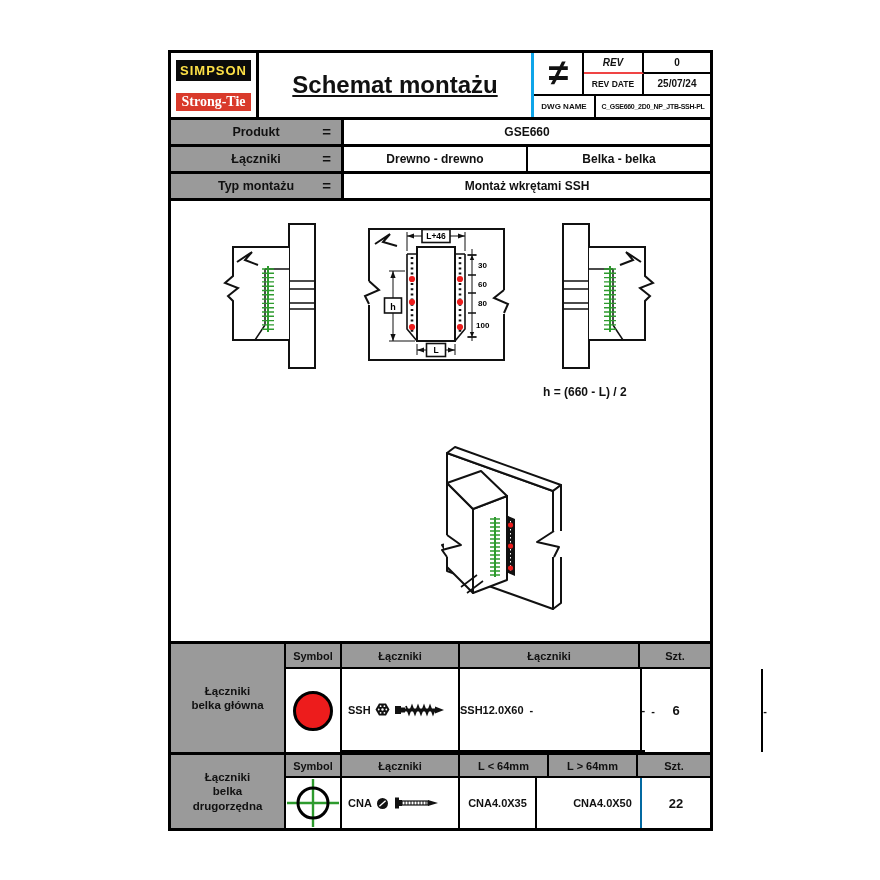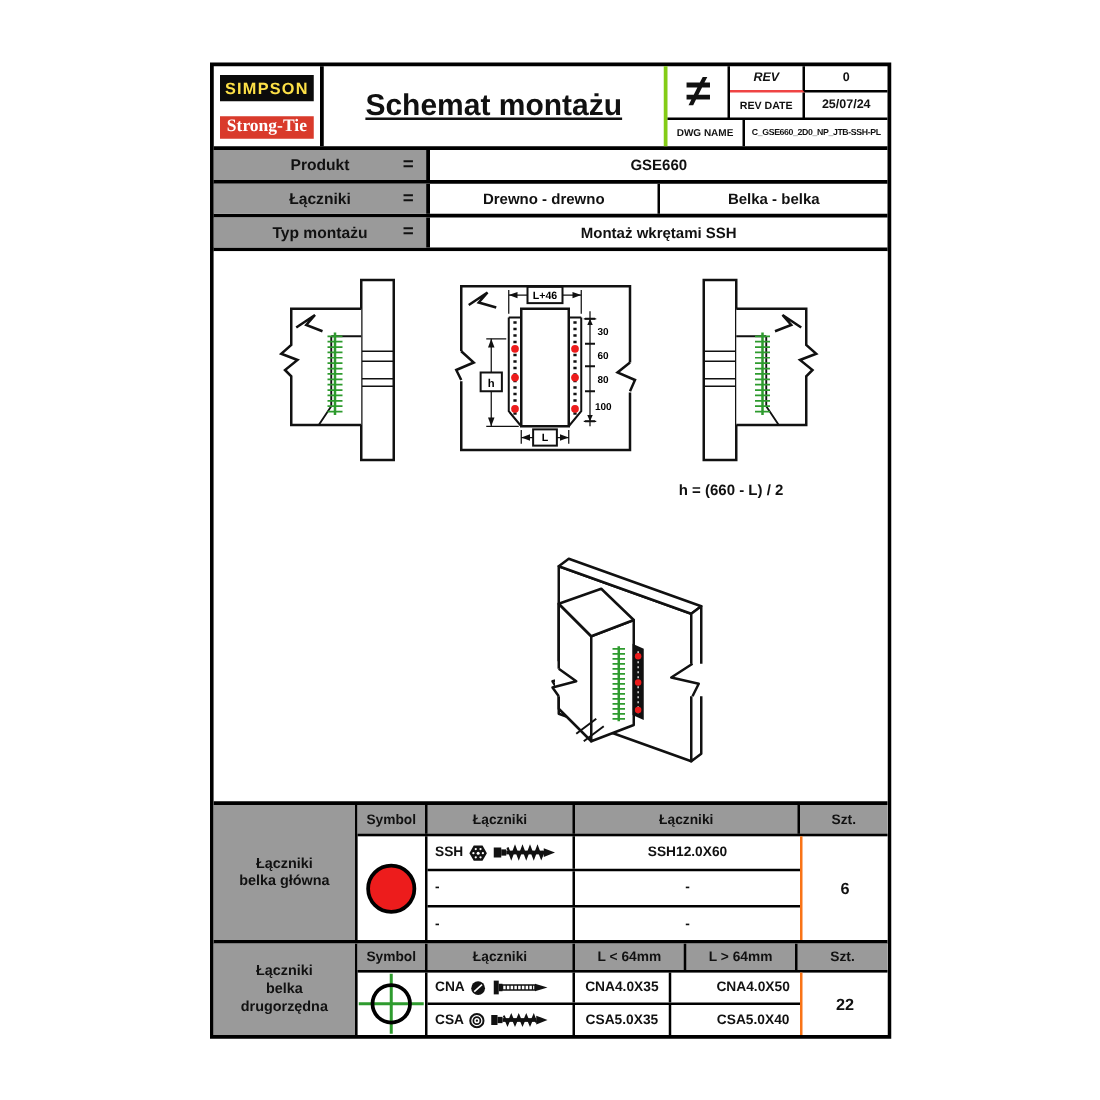"Schemat montażu" .title-cell { border-right: 3px solid #84cc16 -> 3px solid #0ea5e9 }
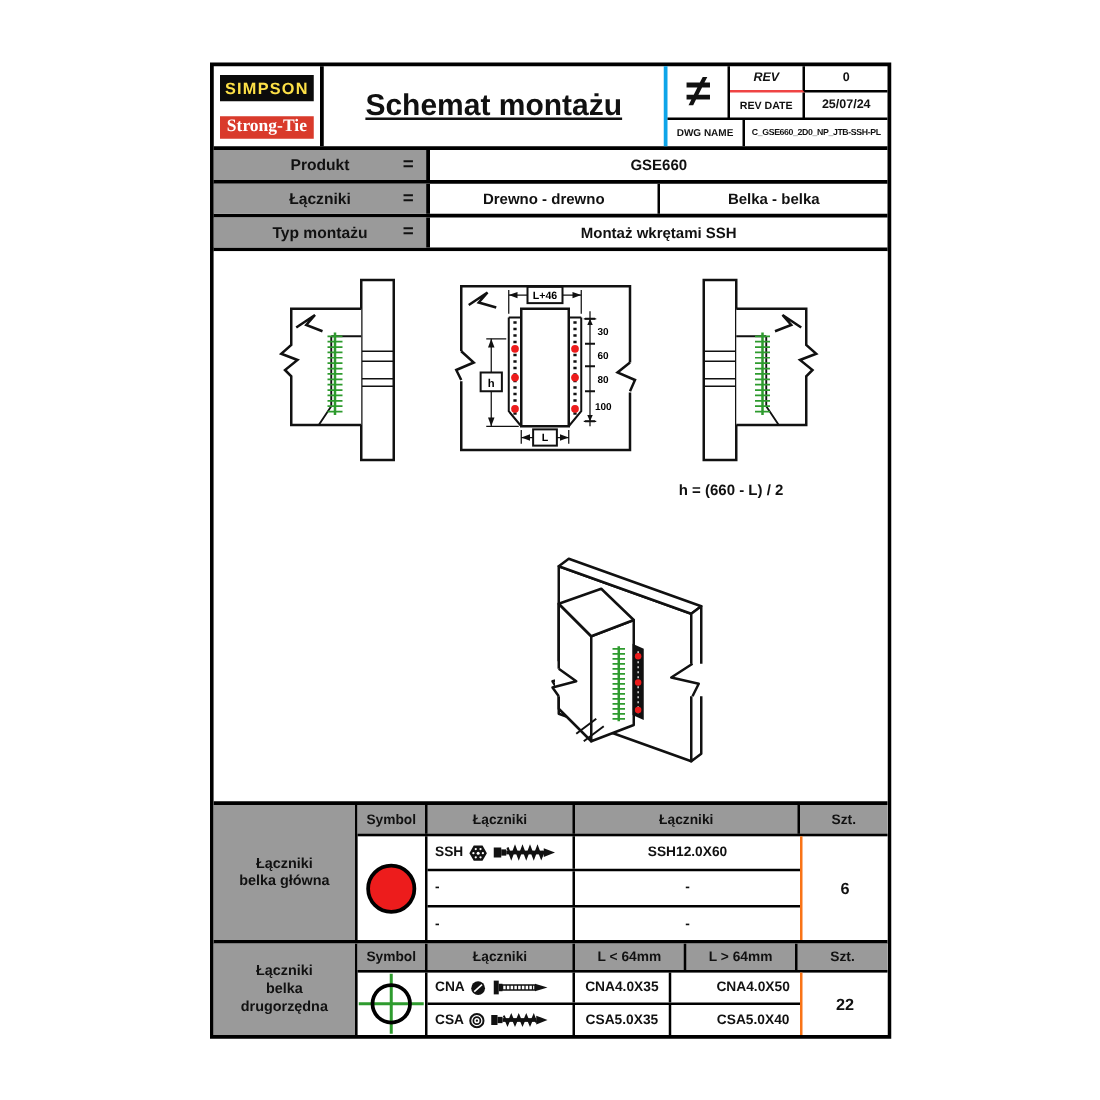"SSH" .b-rows { border-right: 2px solid #f97316 -> 2px solid #0369a1; flex-direction: column -> row }
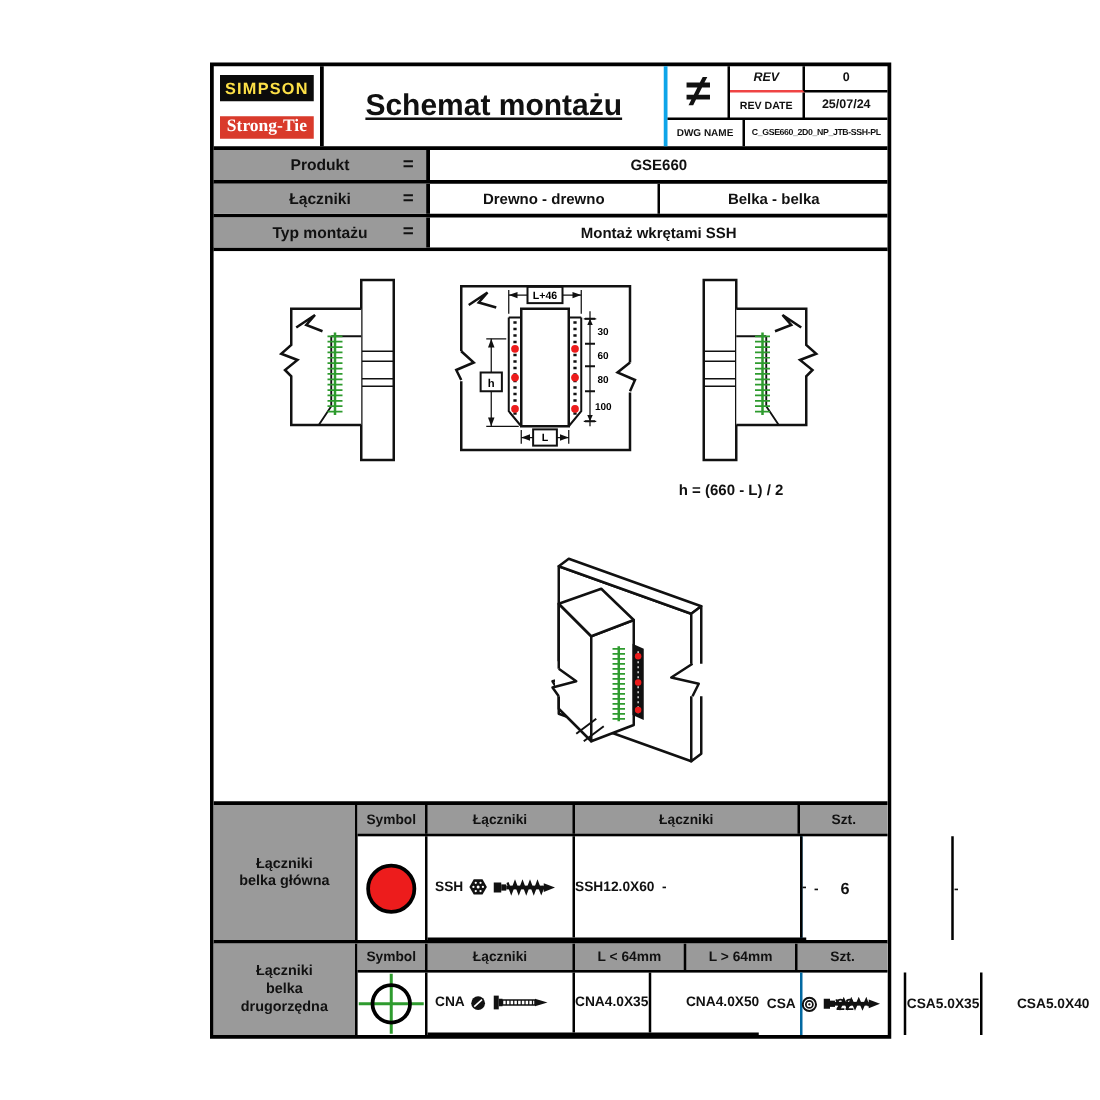"CSA" div.b-row { html: <div> <div> <span>CSA</span> <svg> <circle></circle> <circle></circle> <circle></circle> </svg> <svg> <rect></rect> <rect></rect> <rect></rect> <polyline></polyline> <polygon></polygon> </svg> </div> <div>CSA5.0X35</div> <div>CSA5.0X40</div> </div> -> none }
